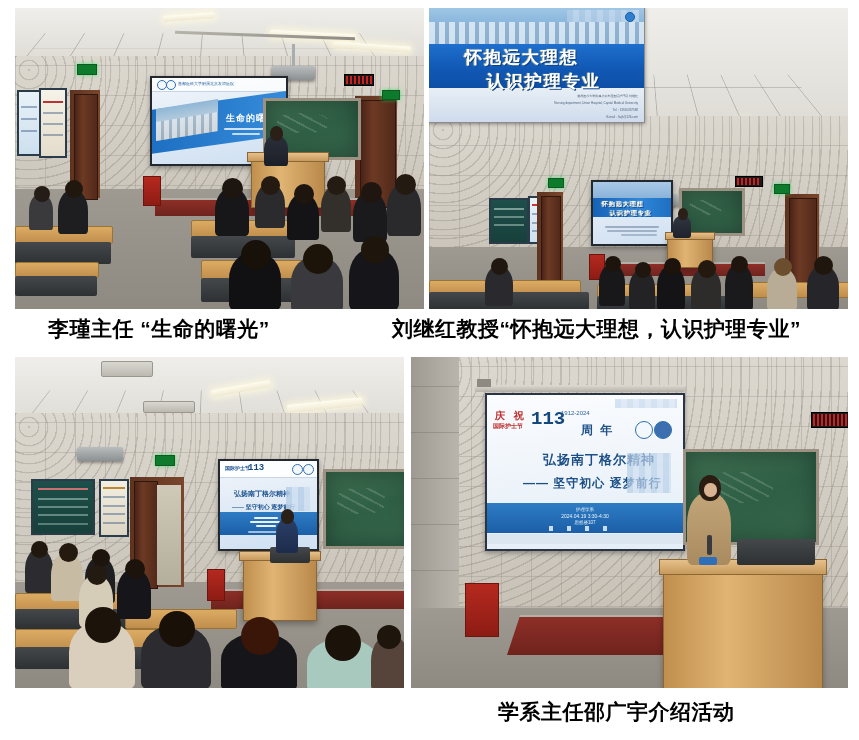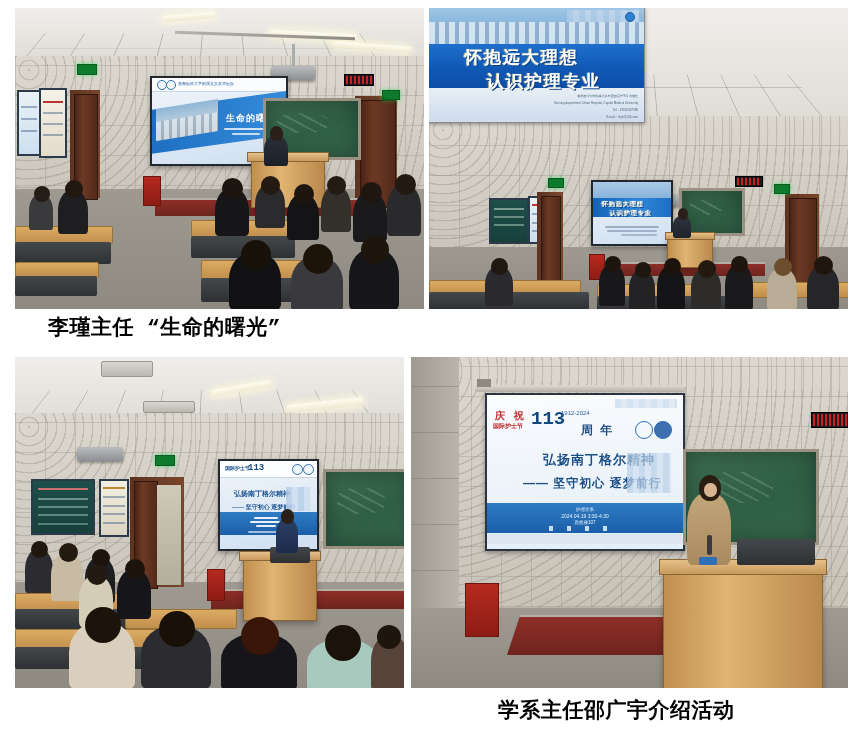"李瑾主任 “生命的曙光”" .caption { font-family: Liberation Mono, monospace -> Liberation Sans, sans-serif }
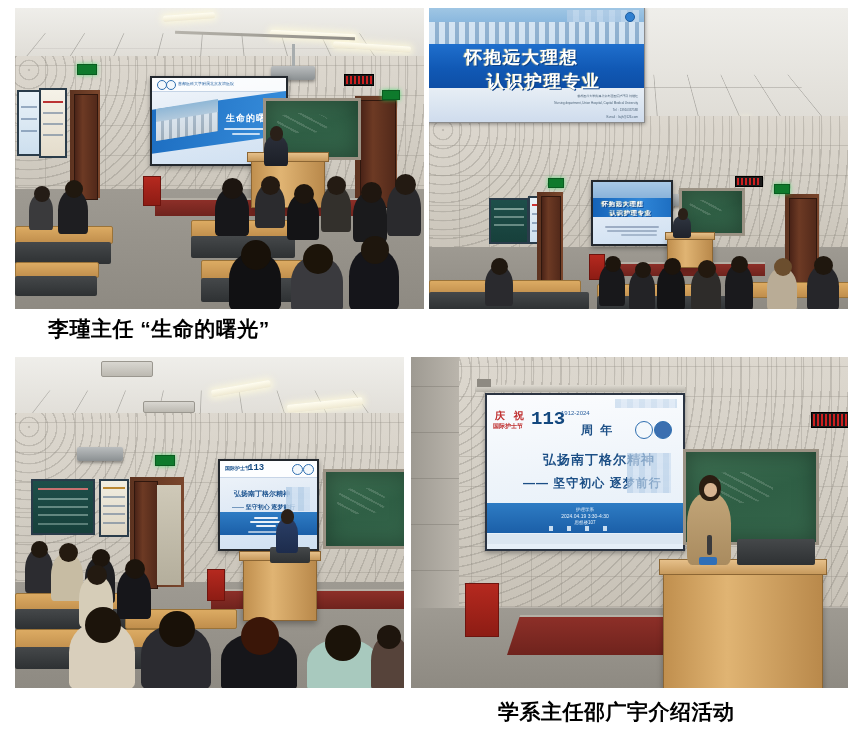"刘继红教授“怀抱远大理想，认识护理专业”" div.caption { html: none -> <div>刘继红教授“怀抱远大理想，认识护理专业”</div> }
